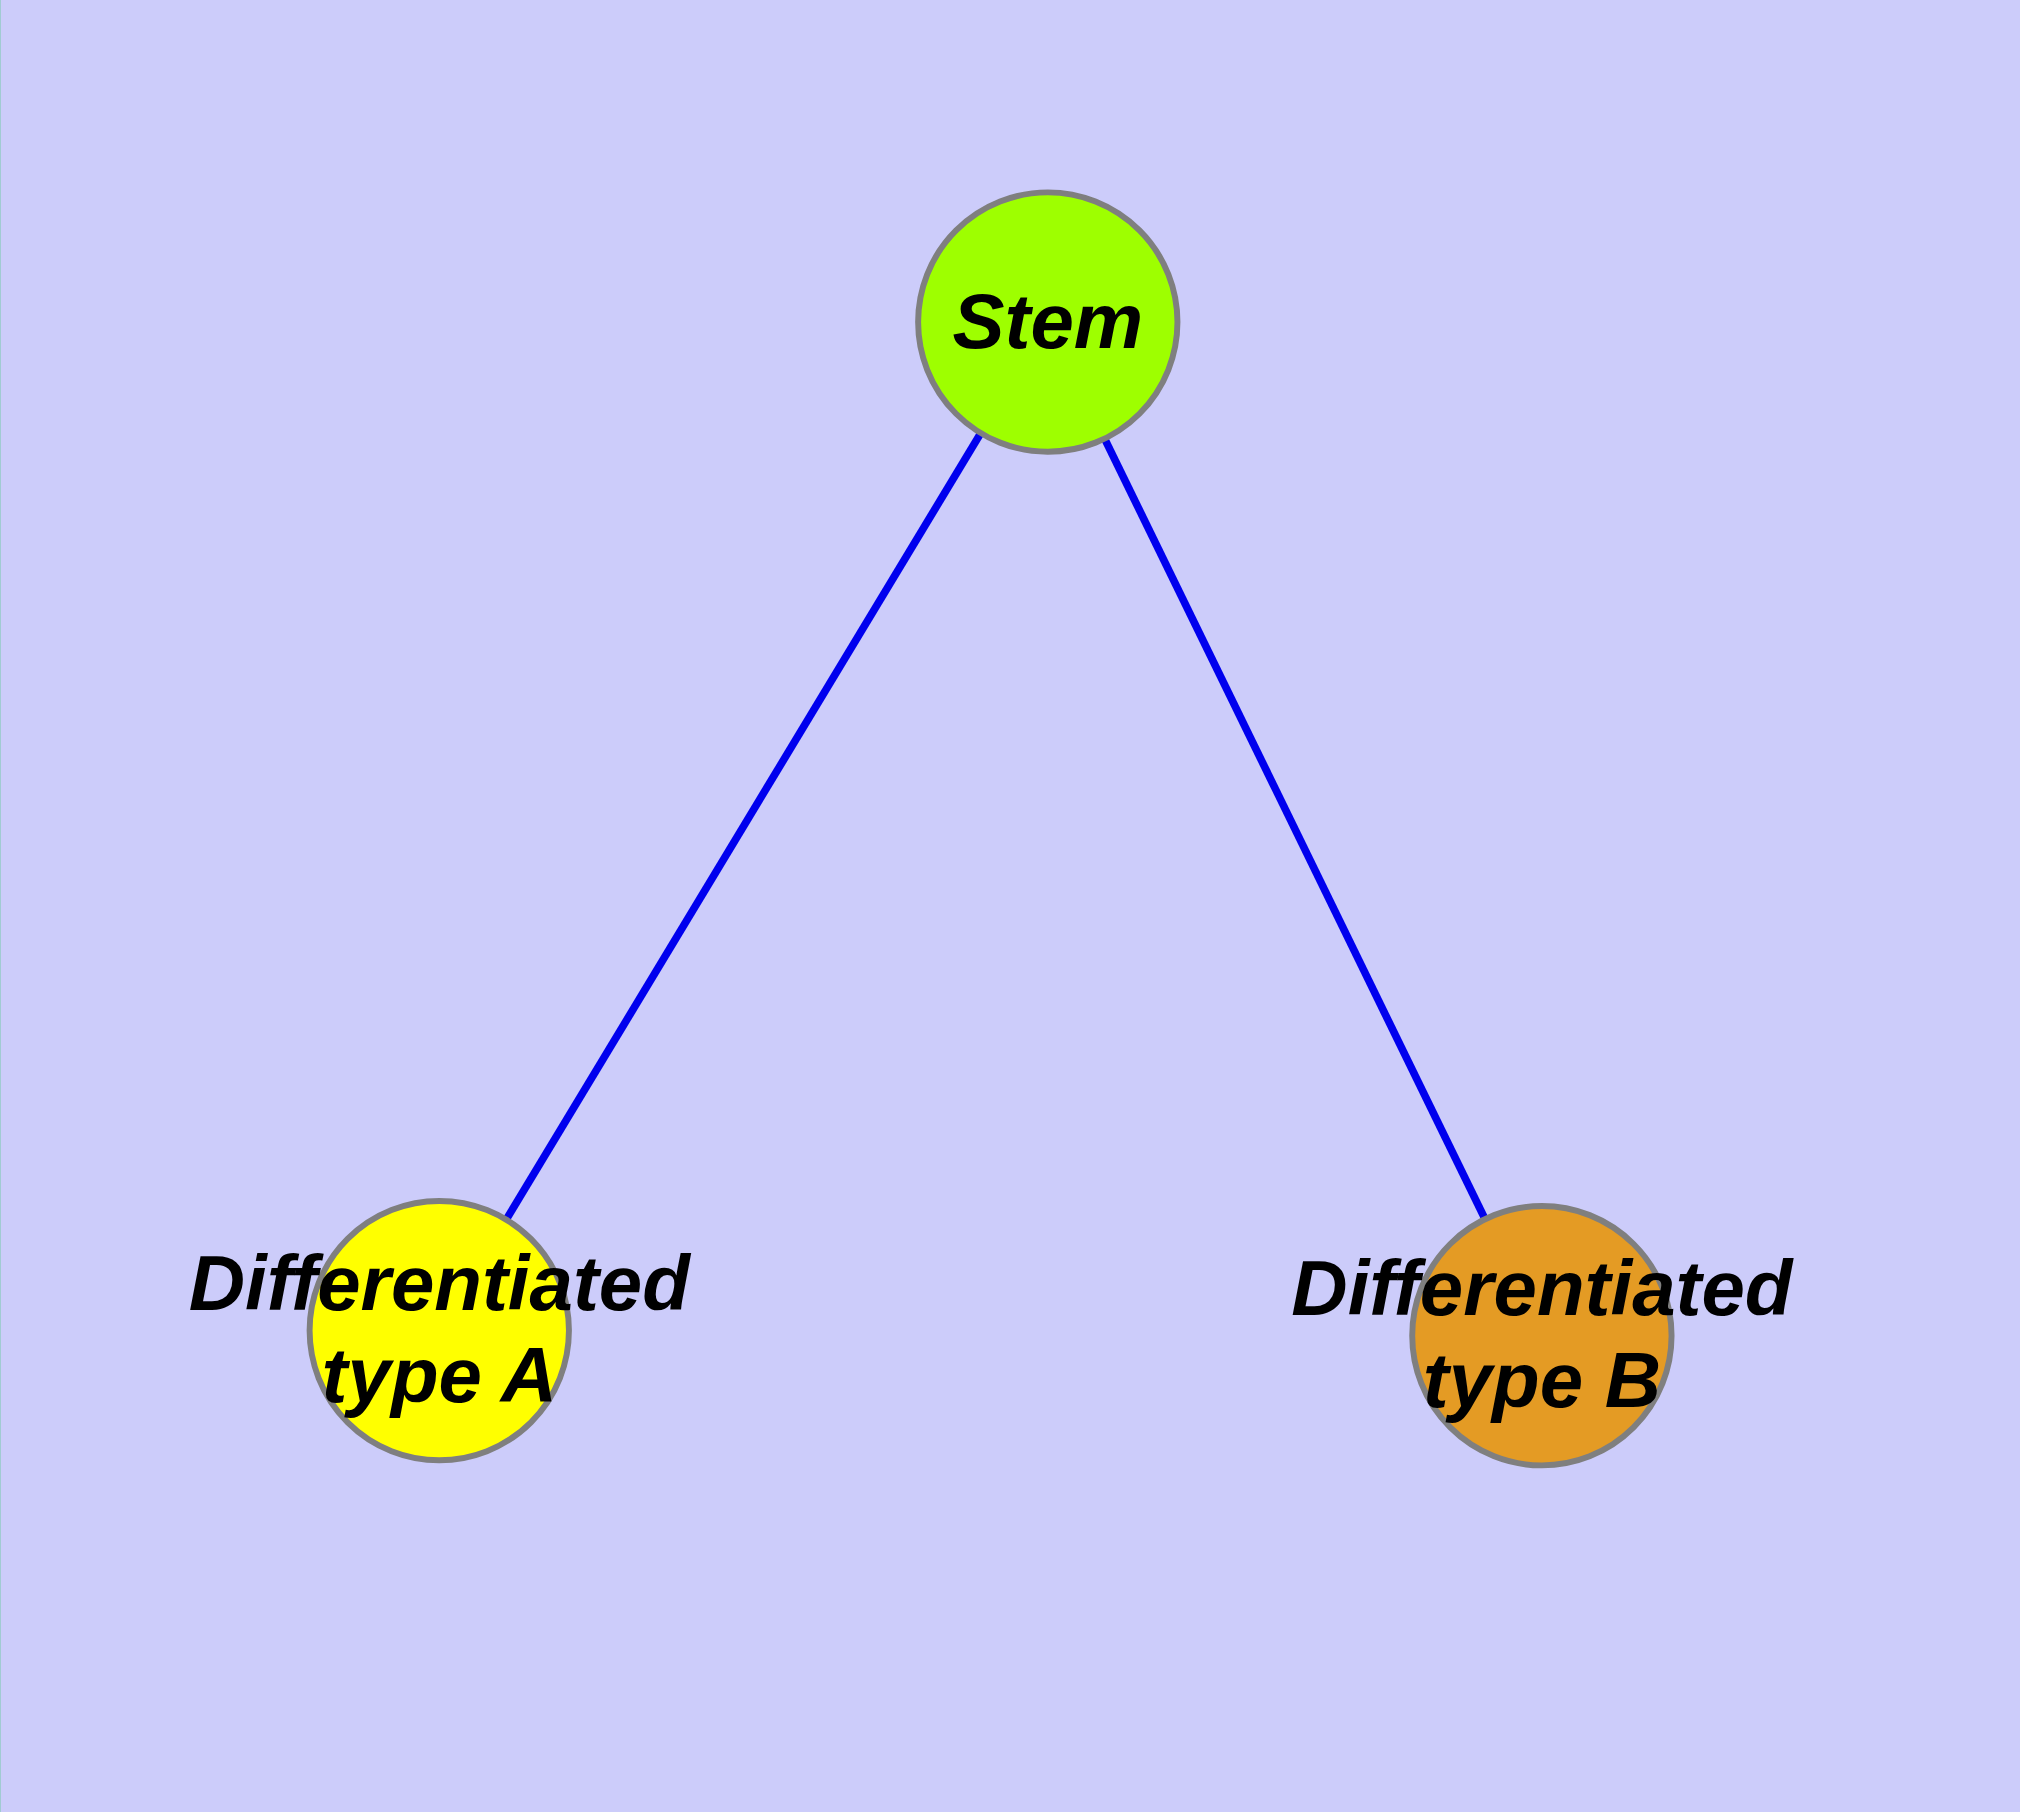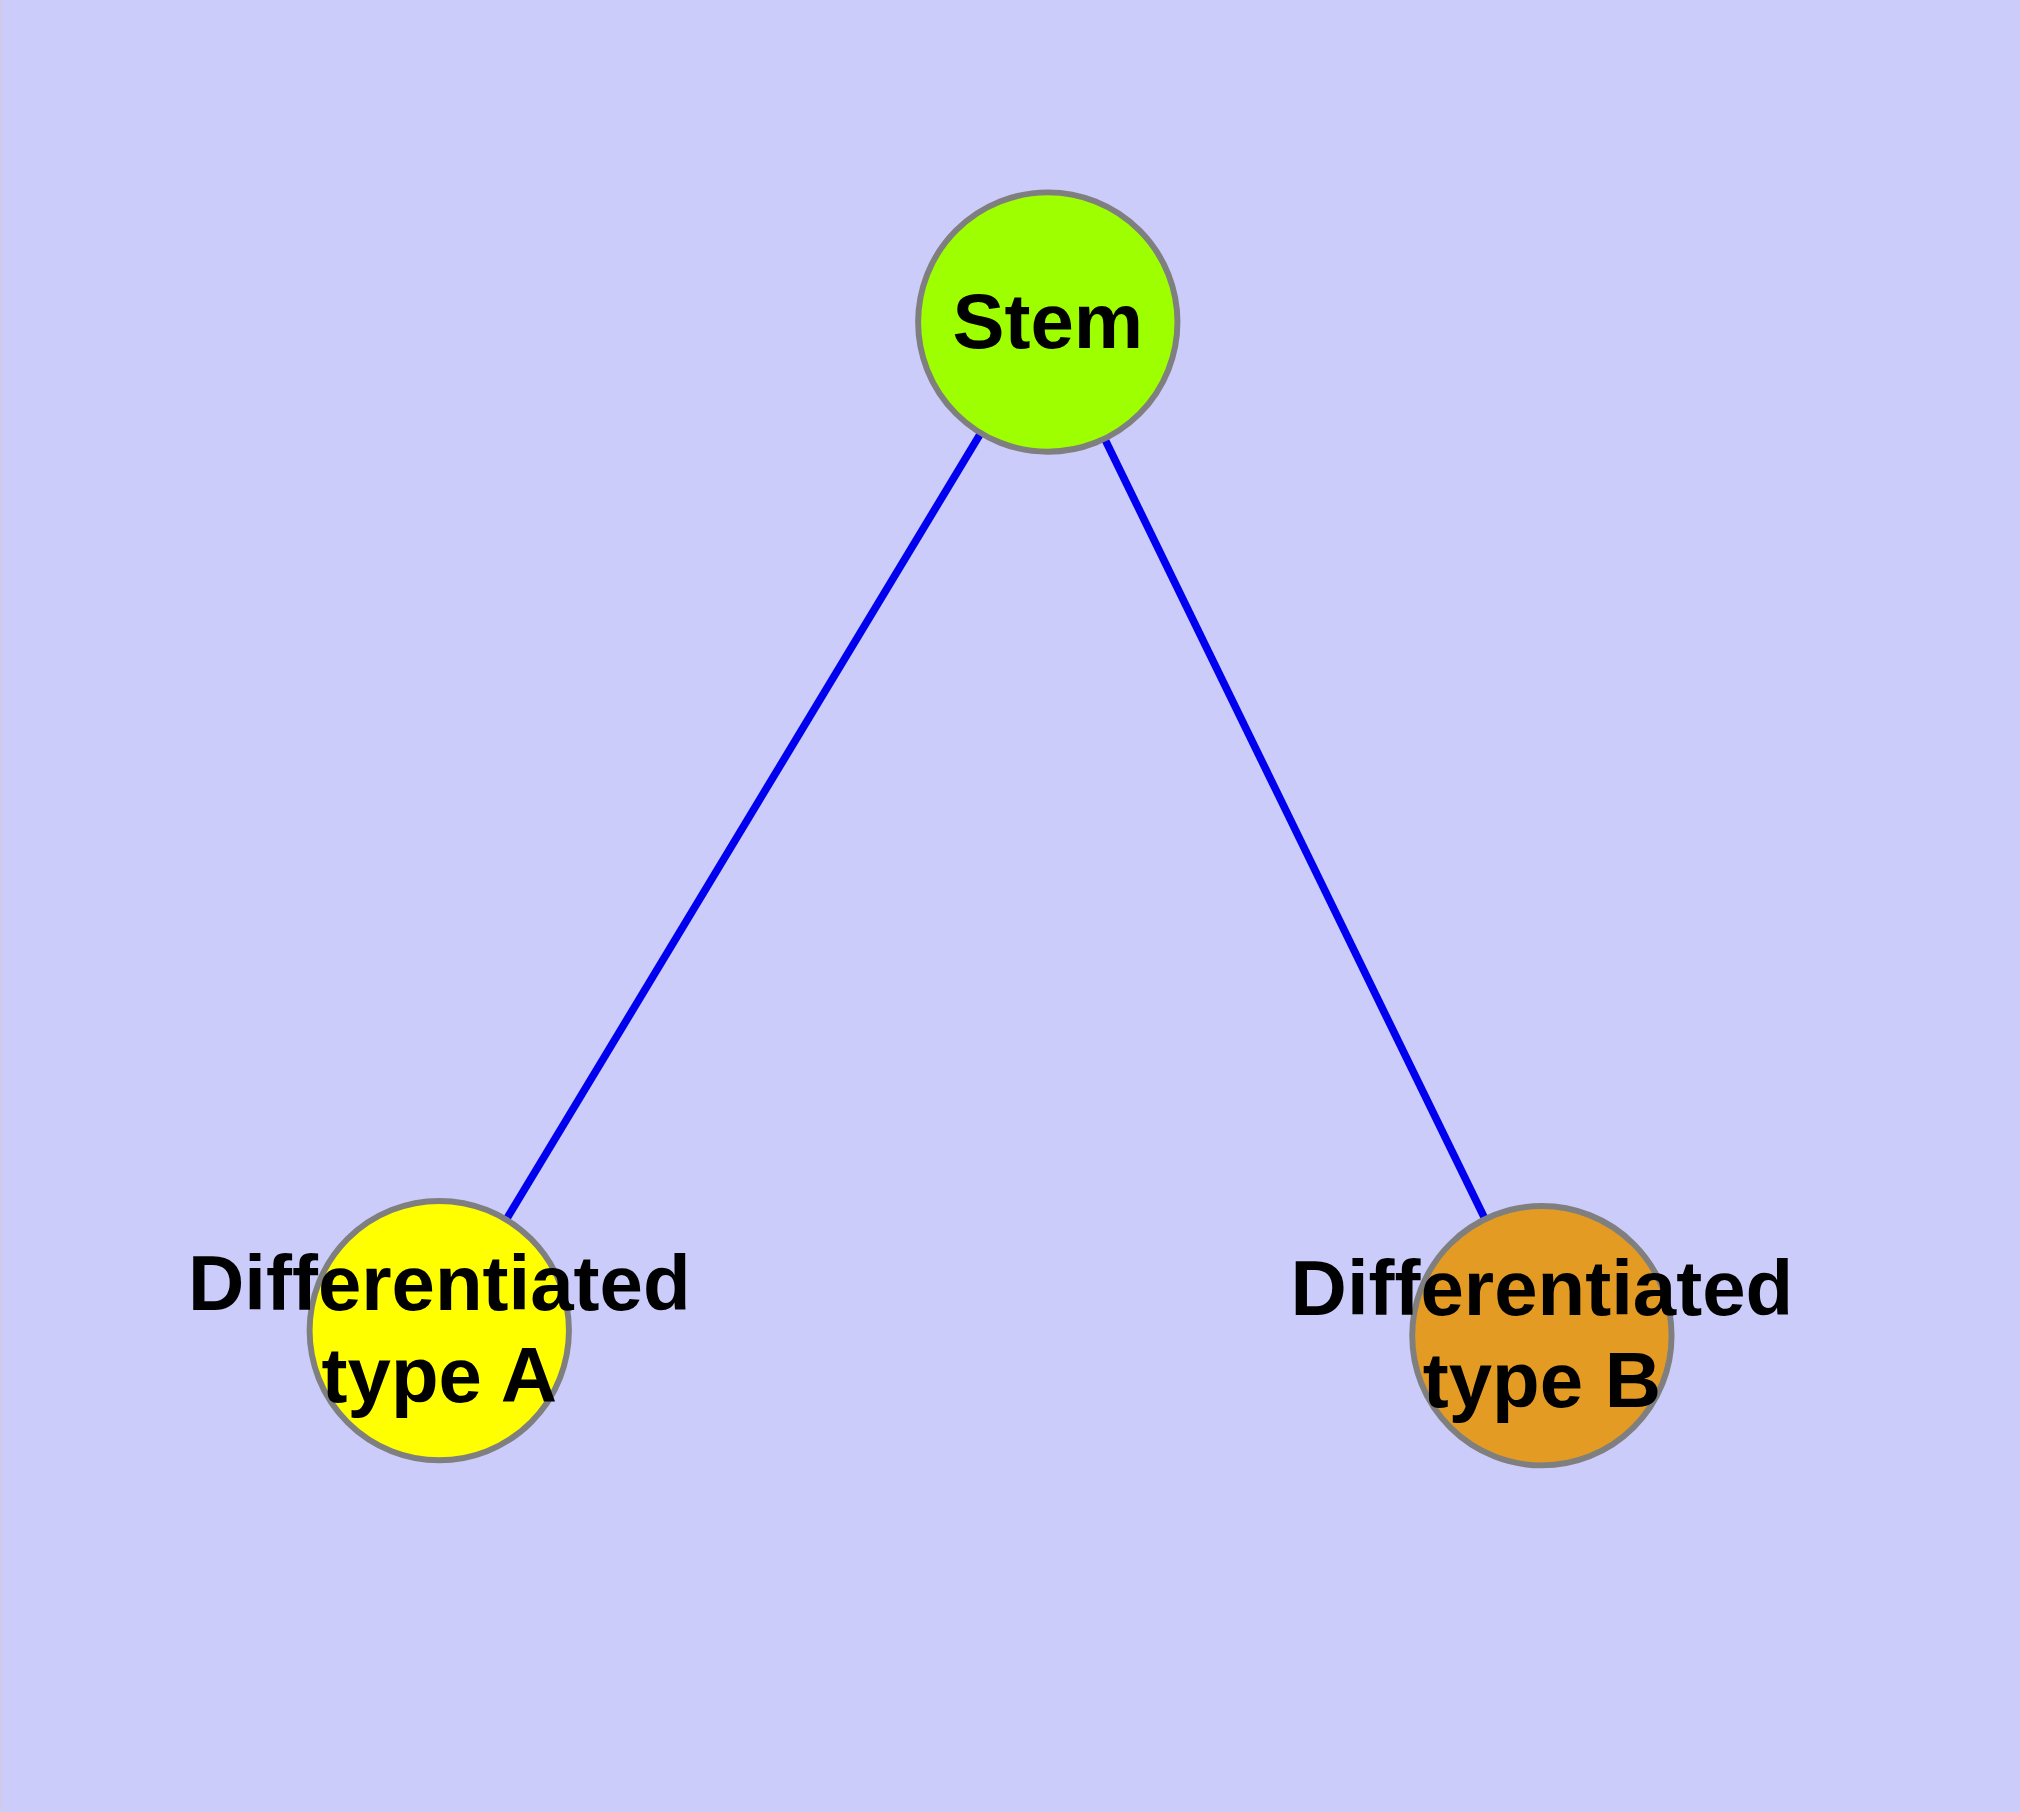"Stem" div { background: #fdba74 -> #22c55e; font-style: none -> italic }
